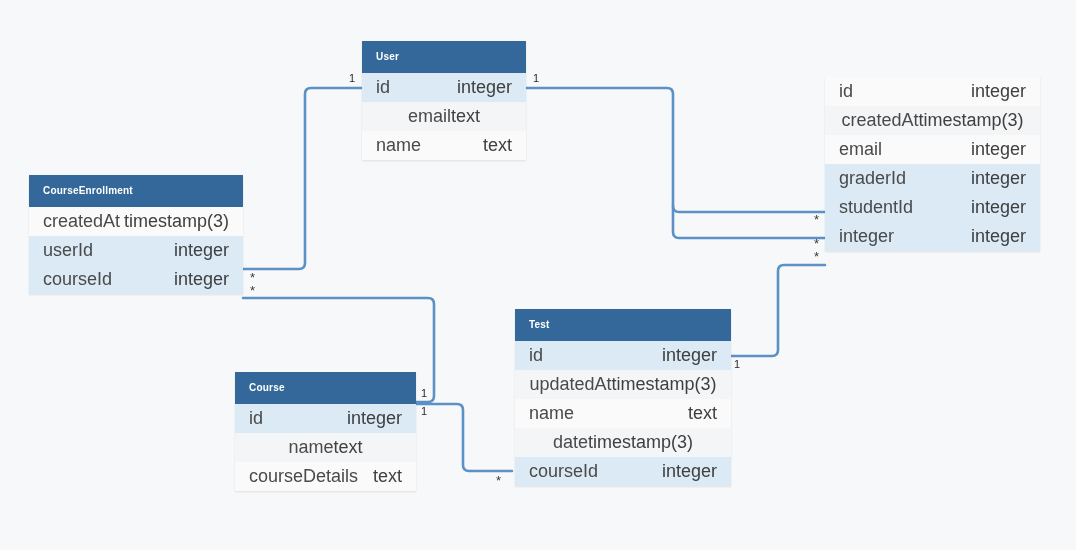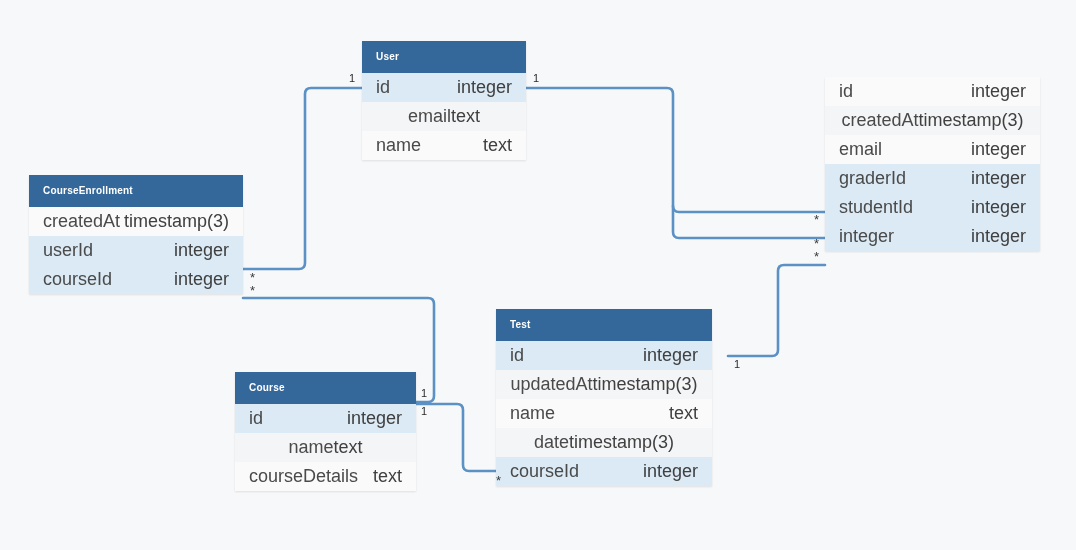"Test" div.table-node { left: 496px -> 515px }
